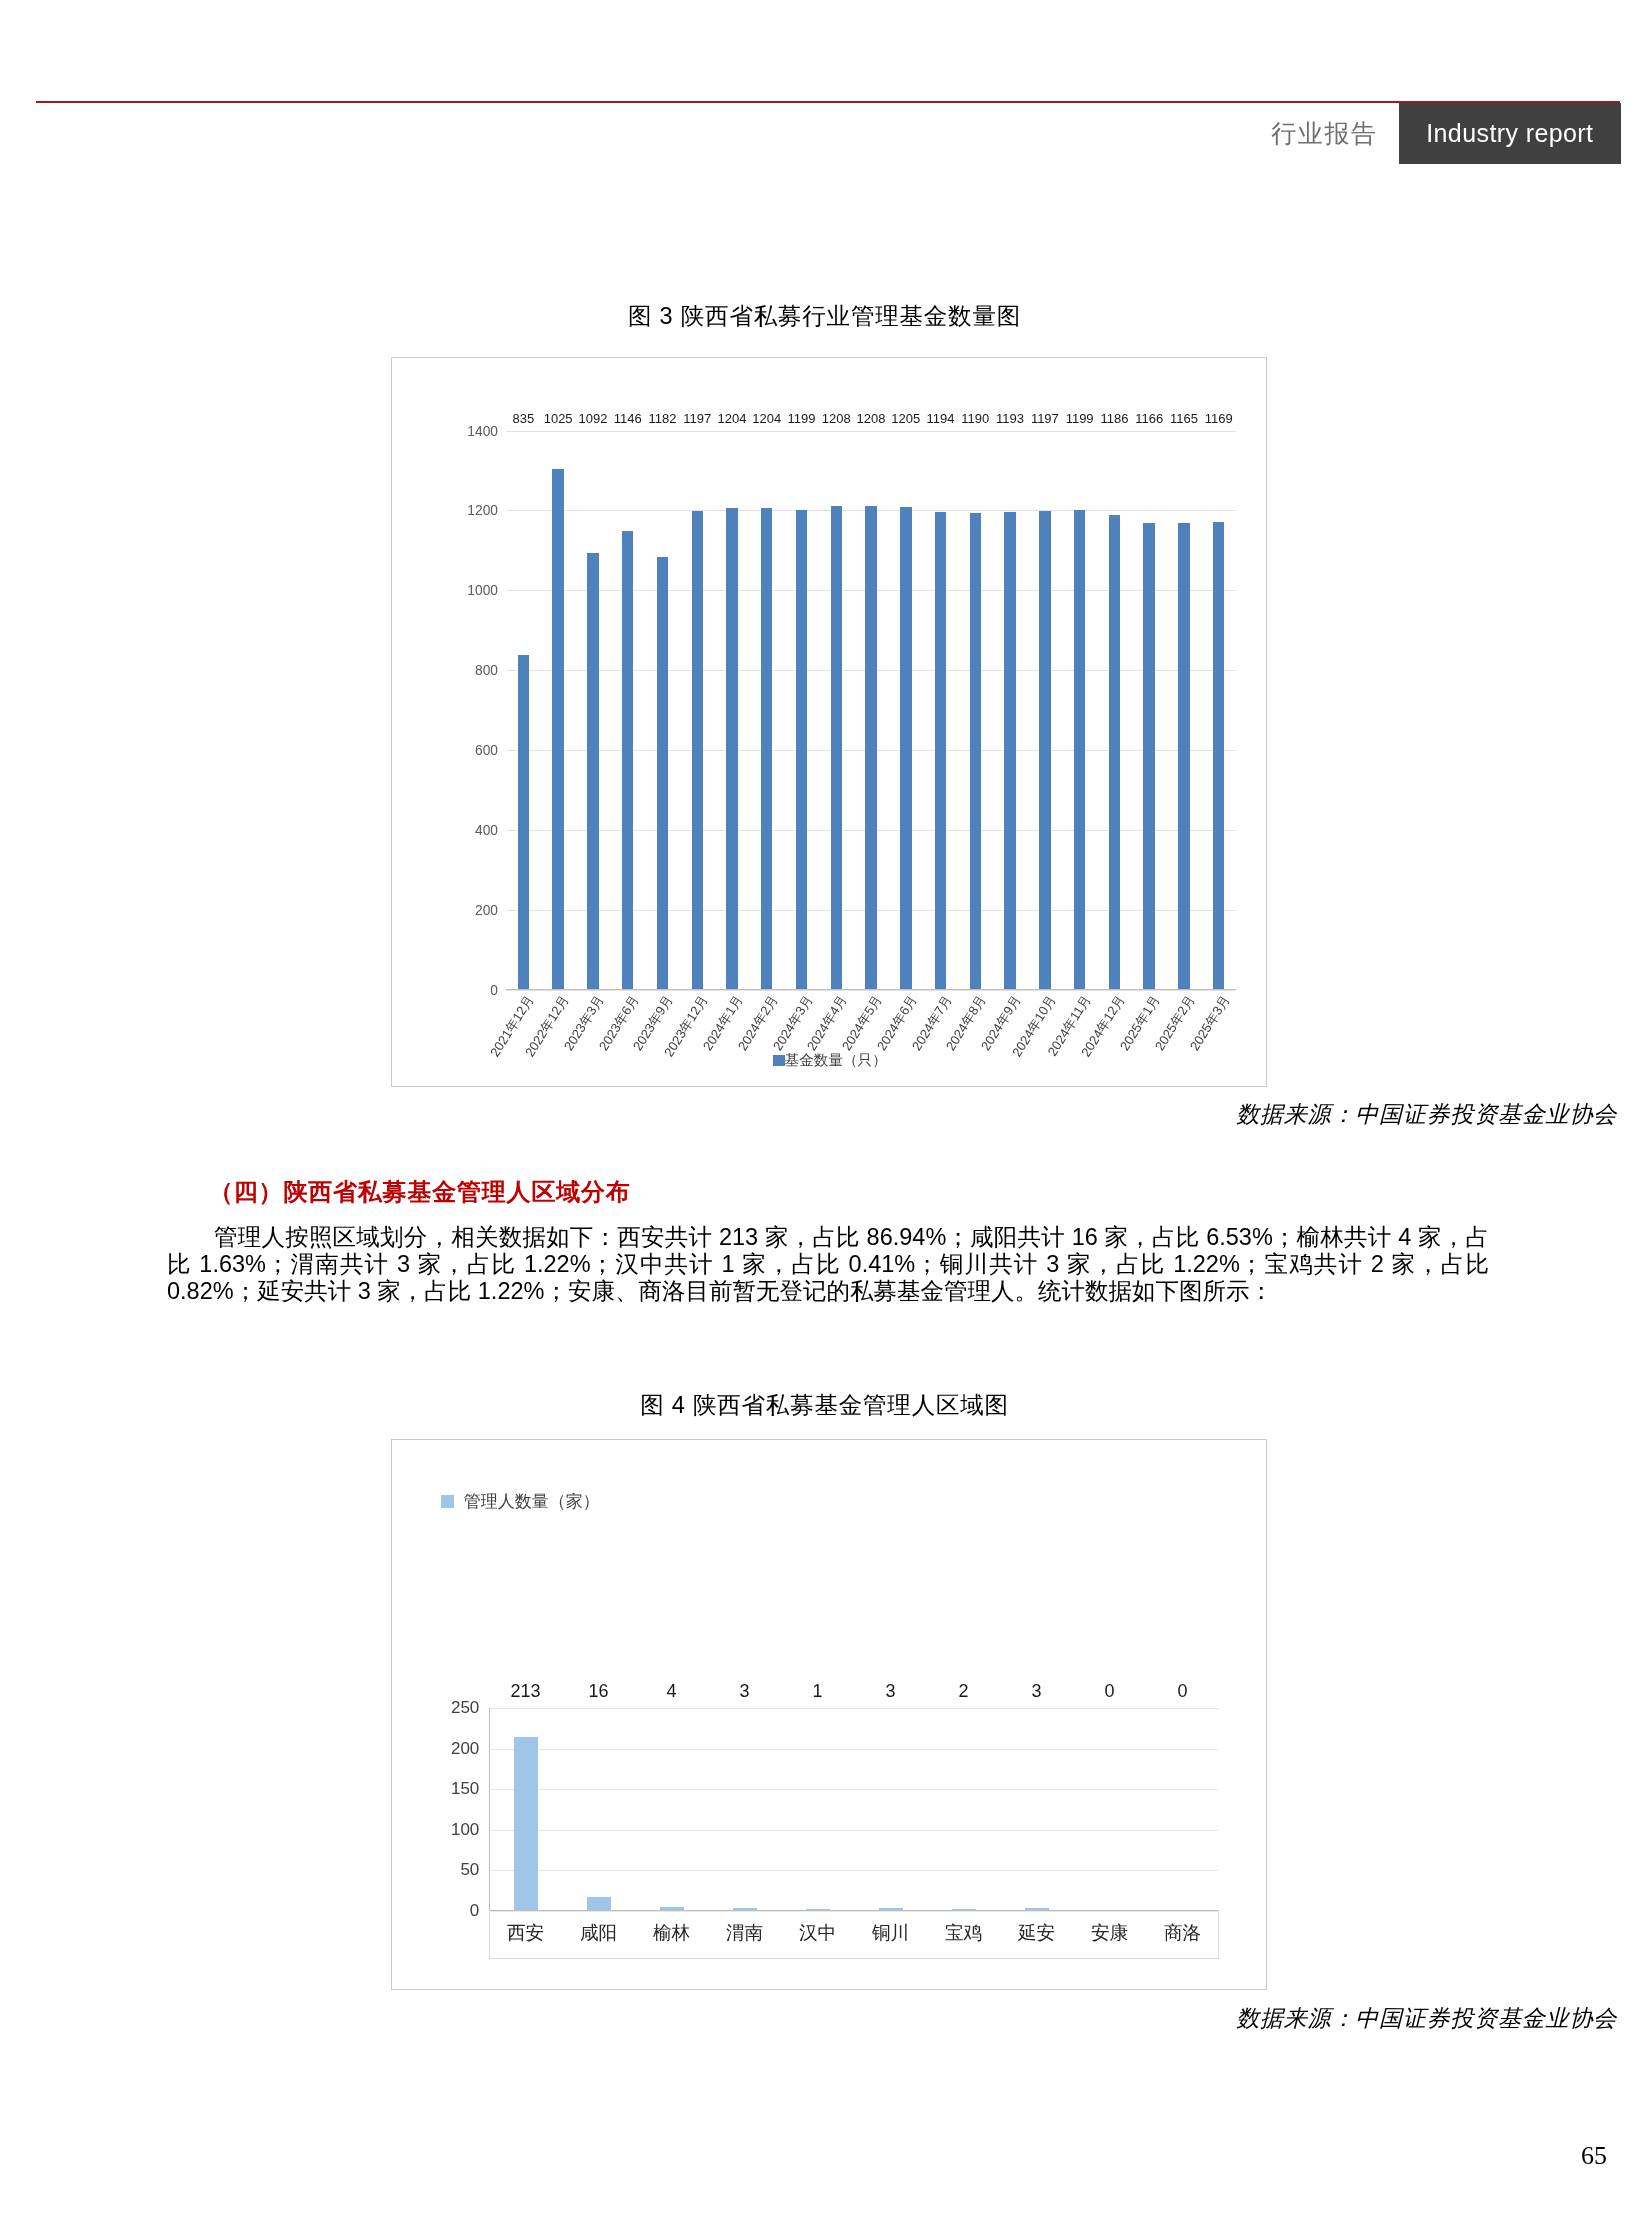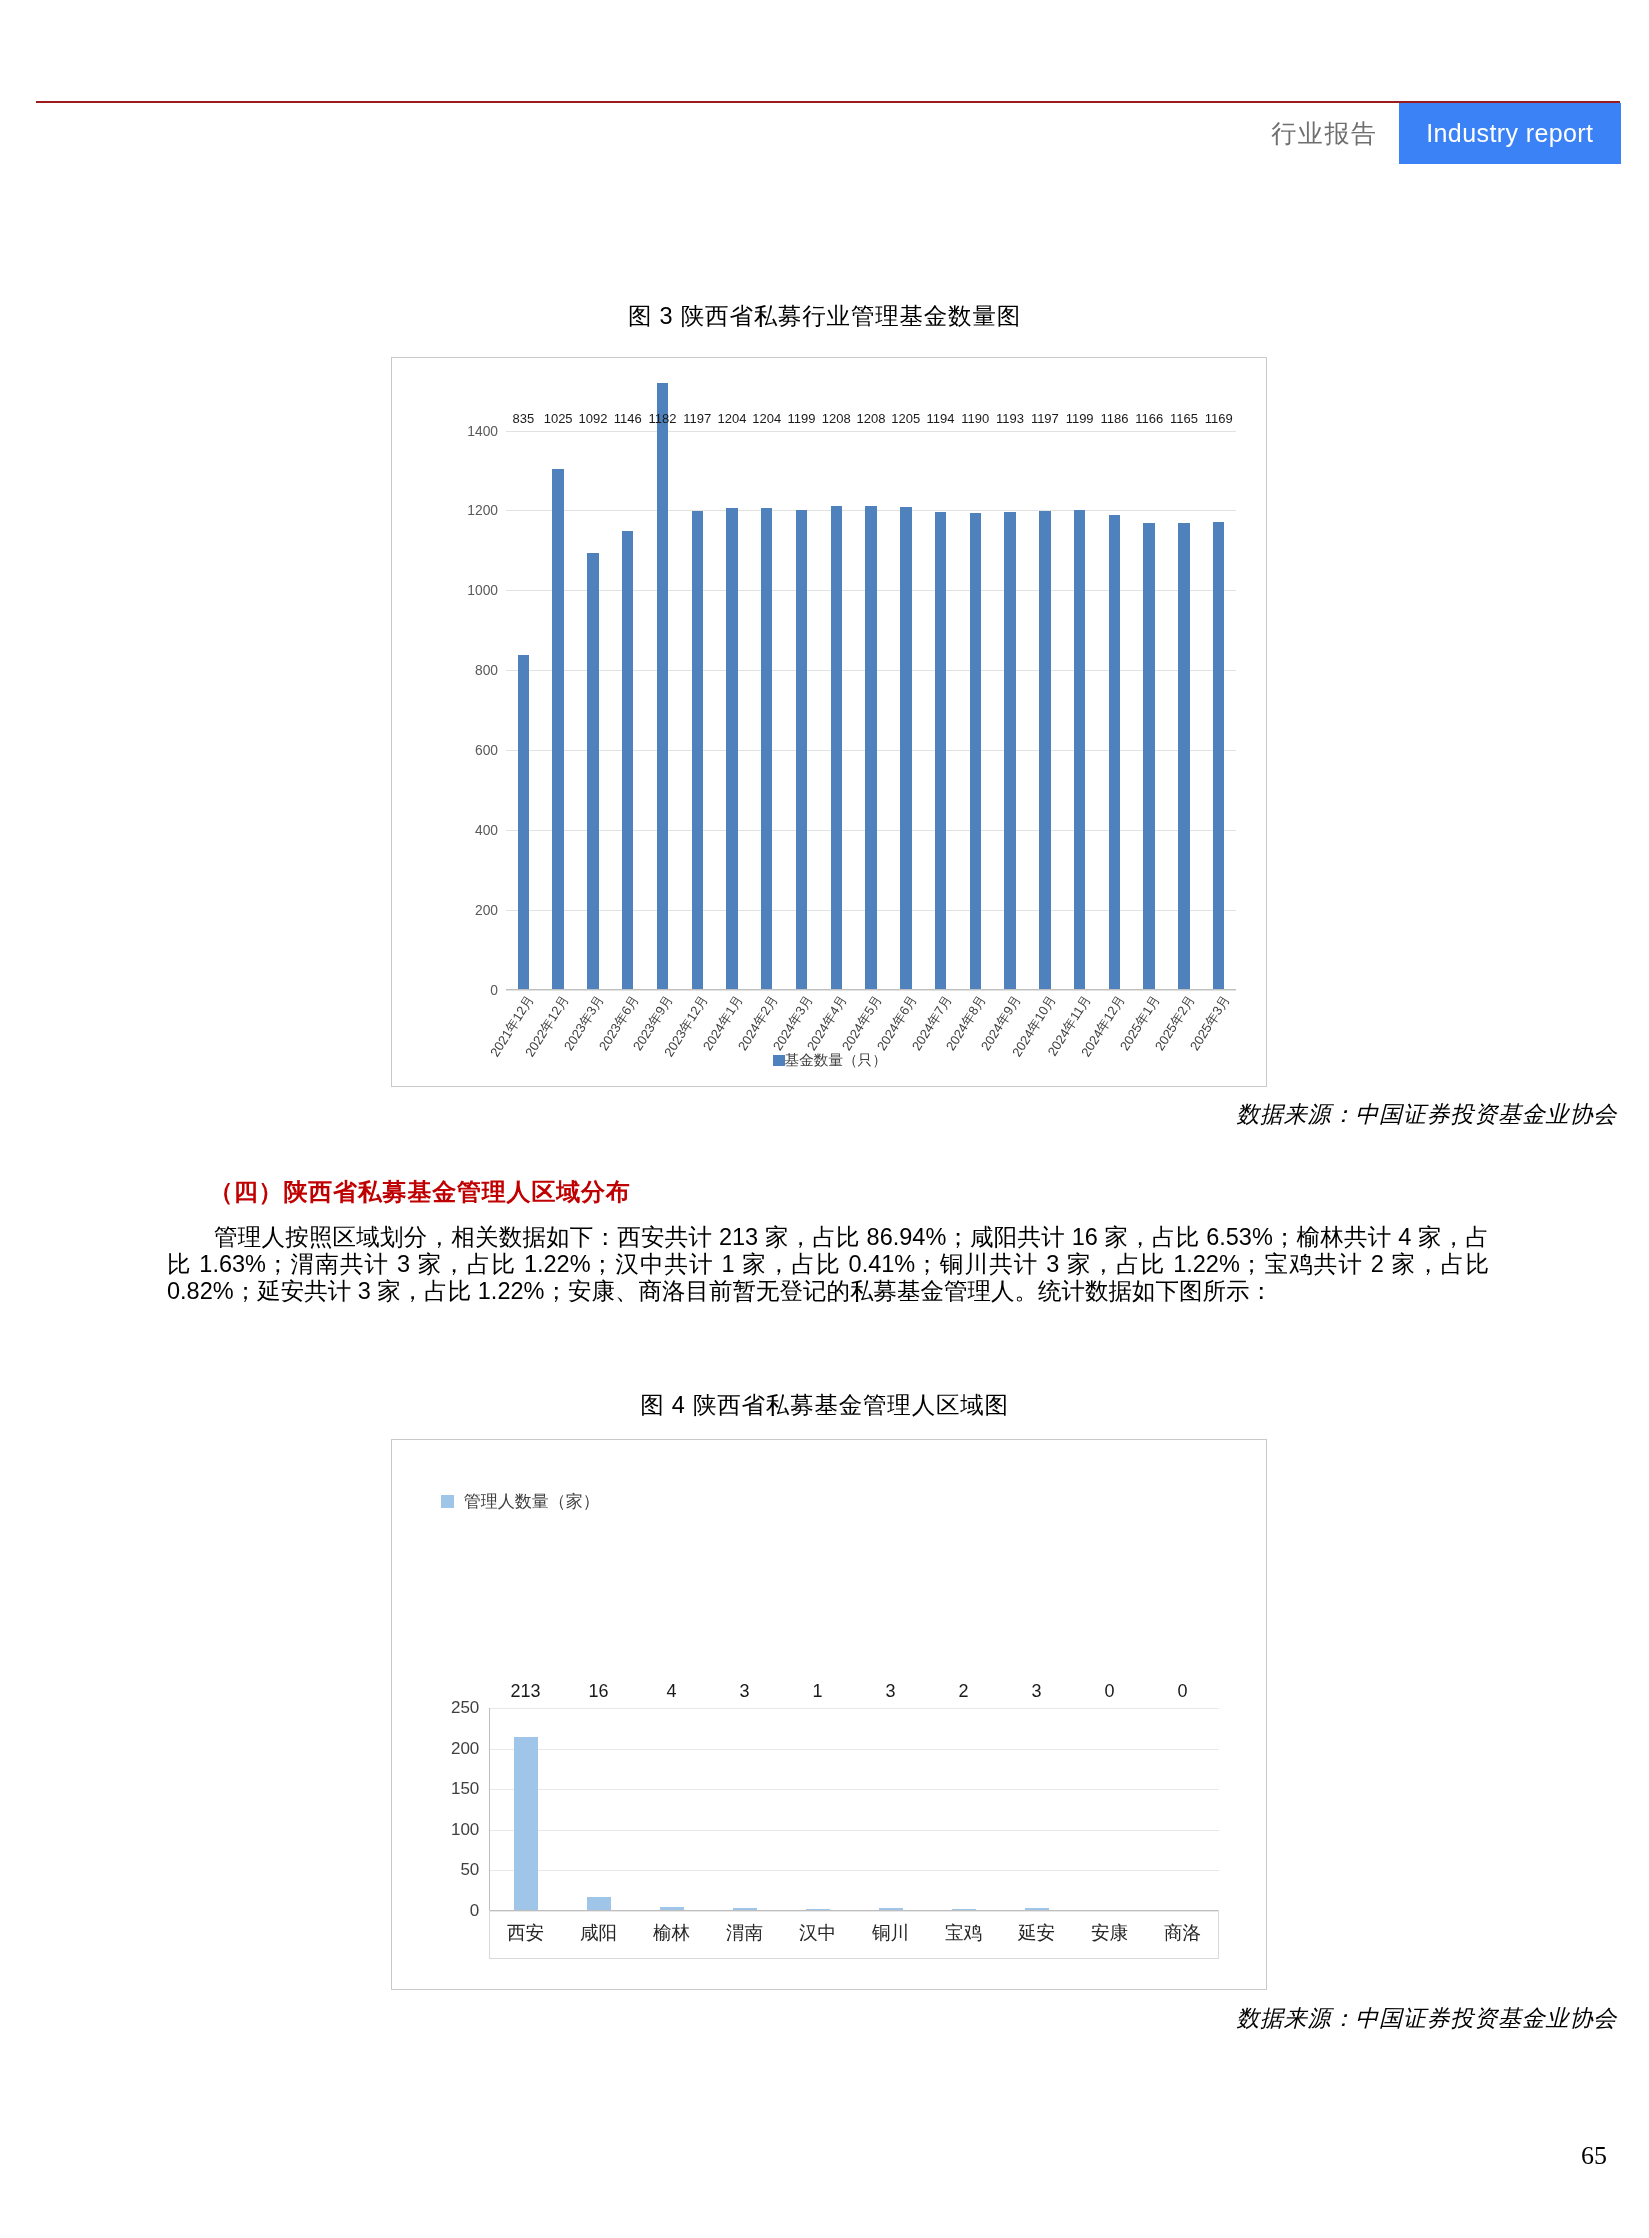"Industry report" .header-en { background: #3b82f6 -> #404040 }
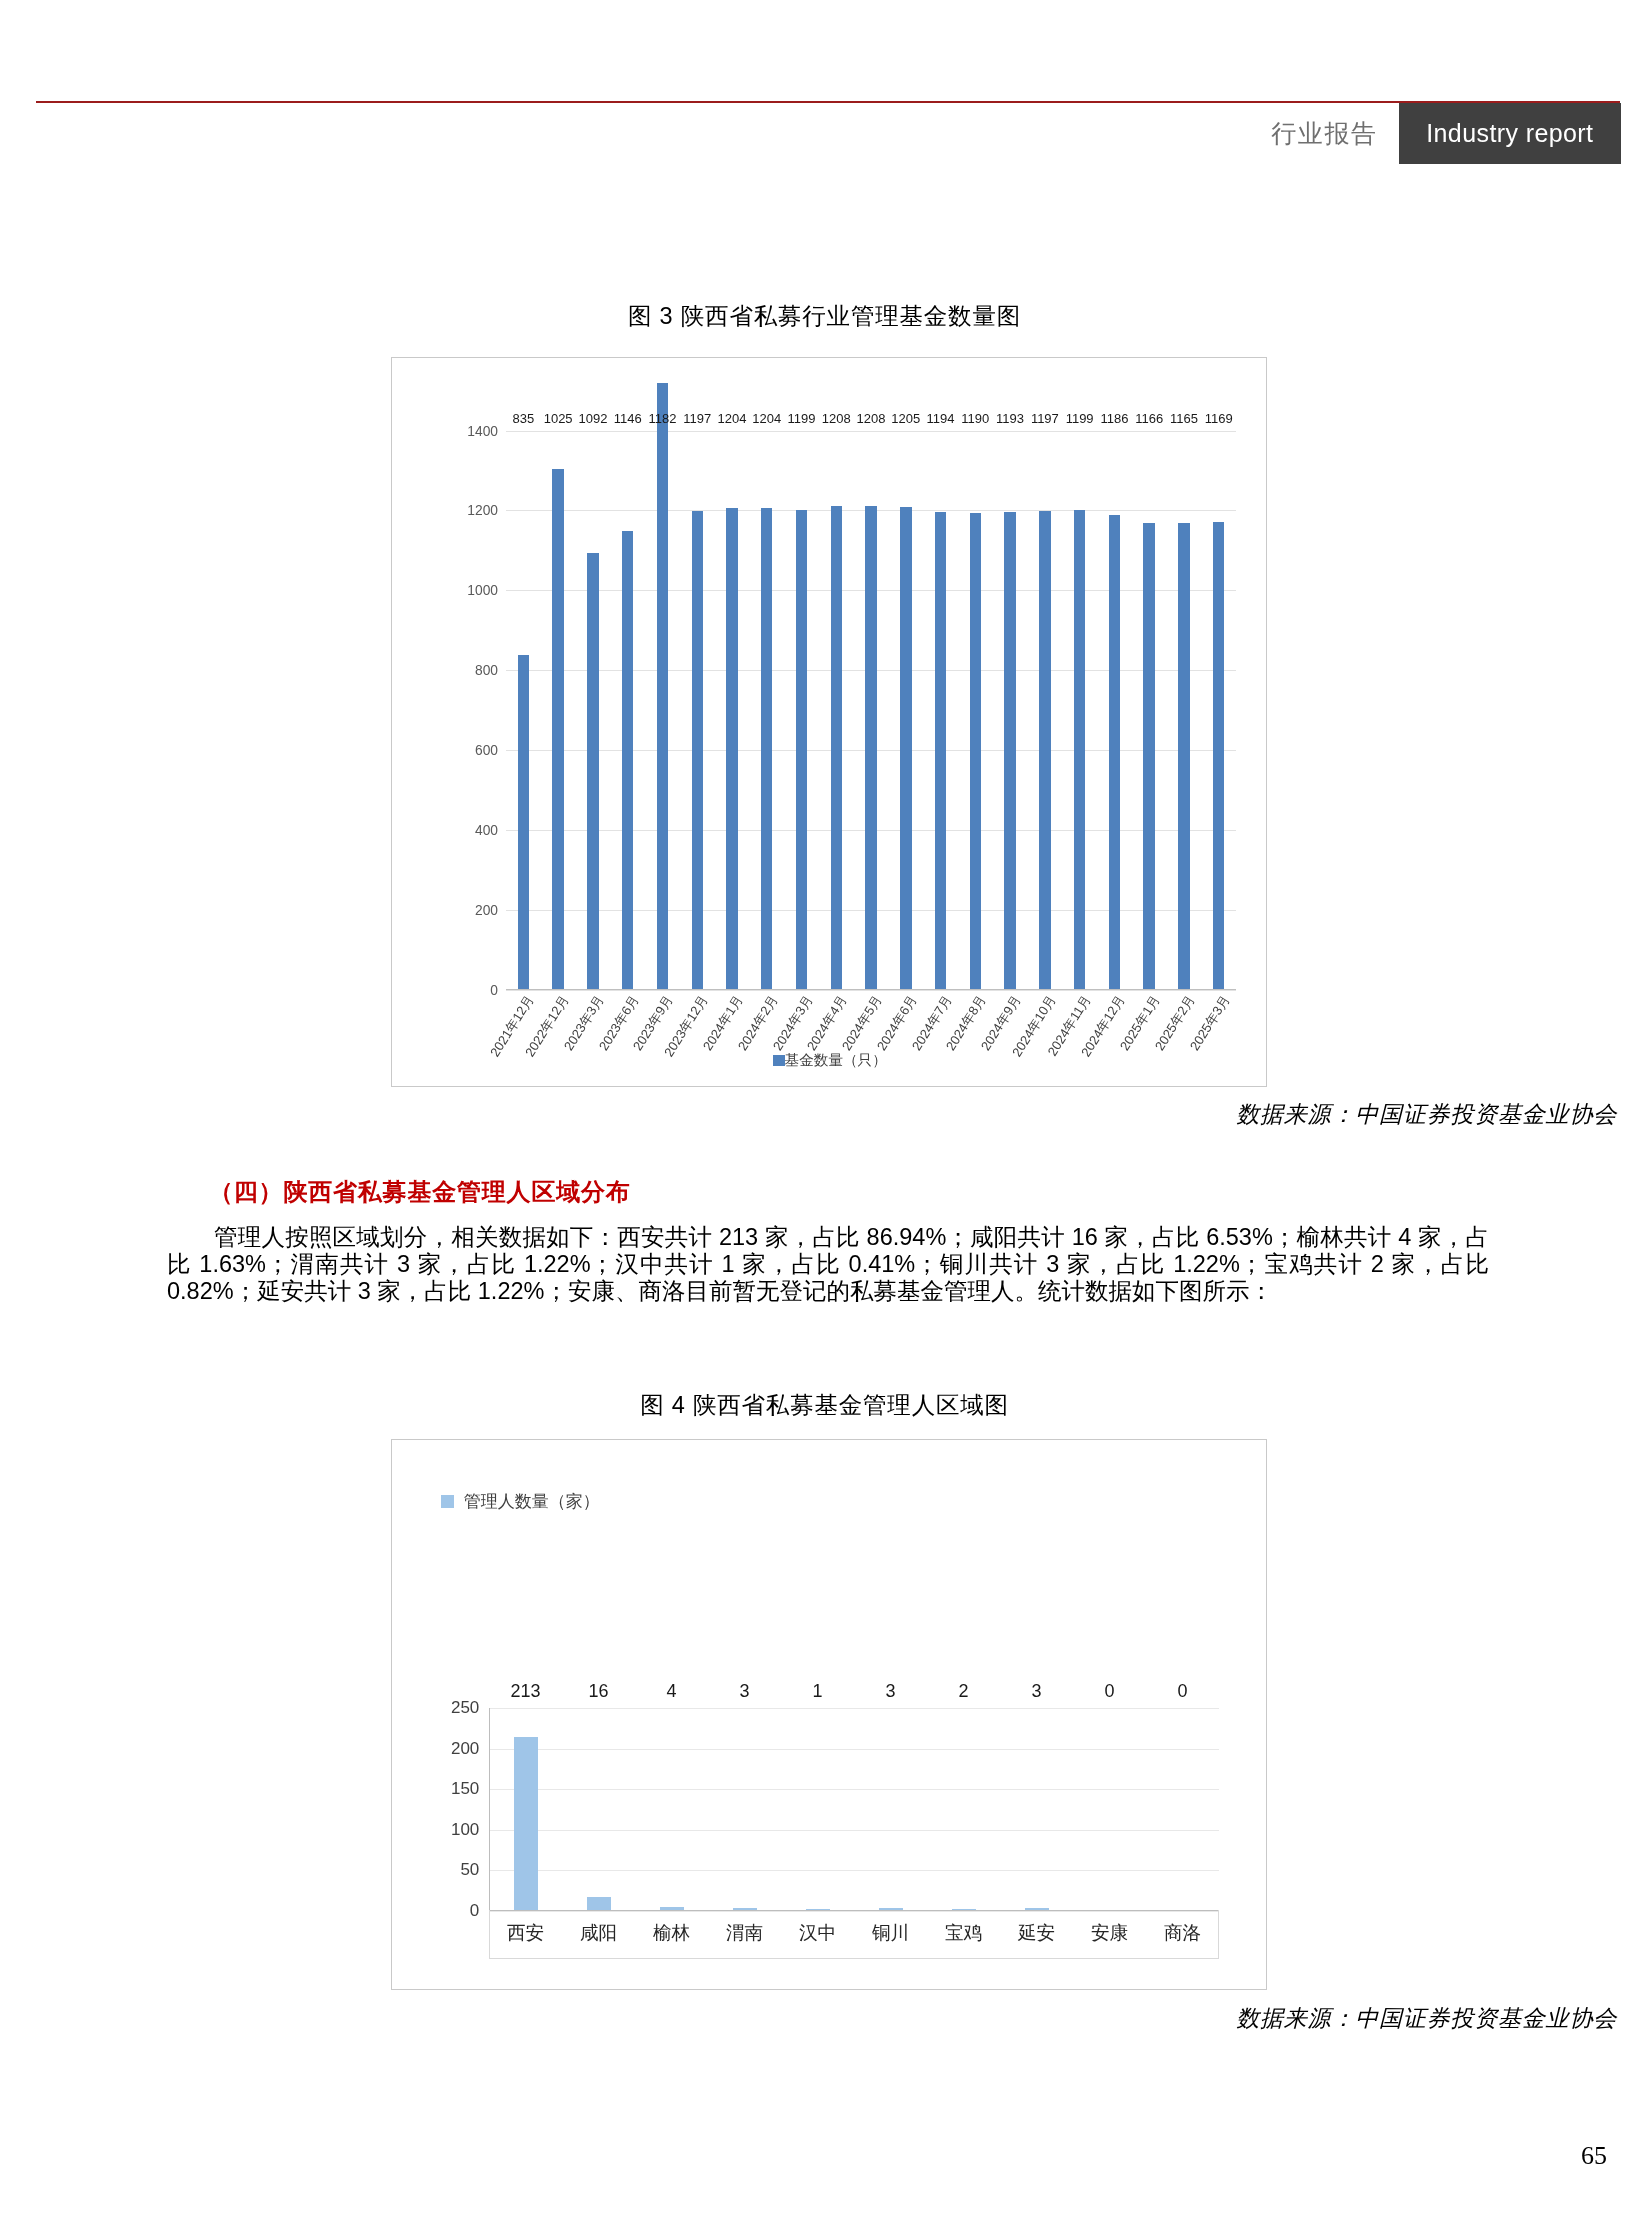"1182" div.c3-bar { height: 606px -> 432px }
